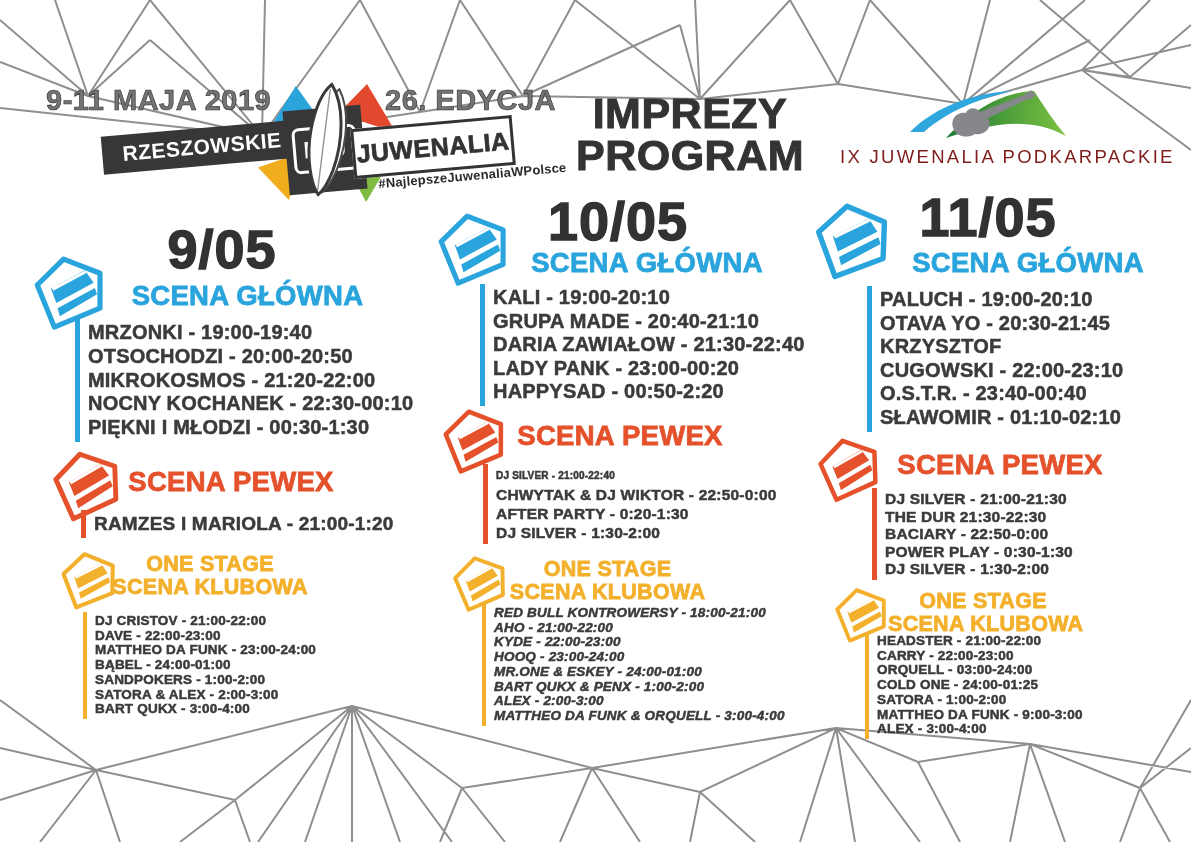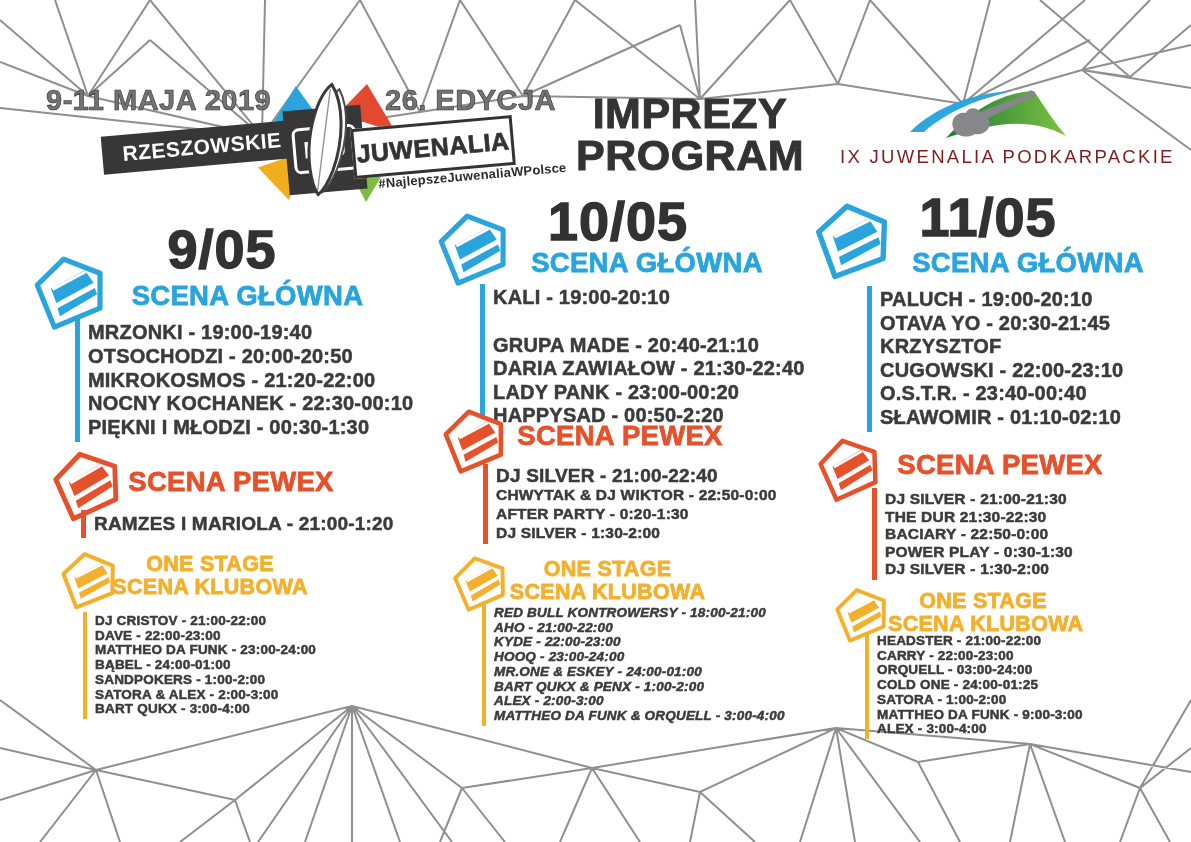"GRUPA MADE - 20:40-21:10" div.lineup-item { margin-top: 24px -> none }
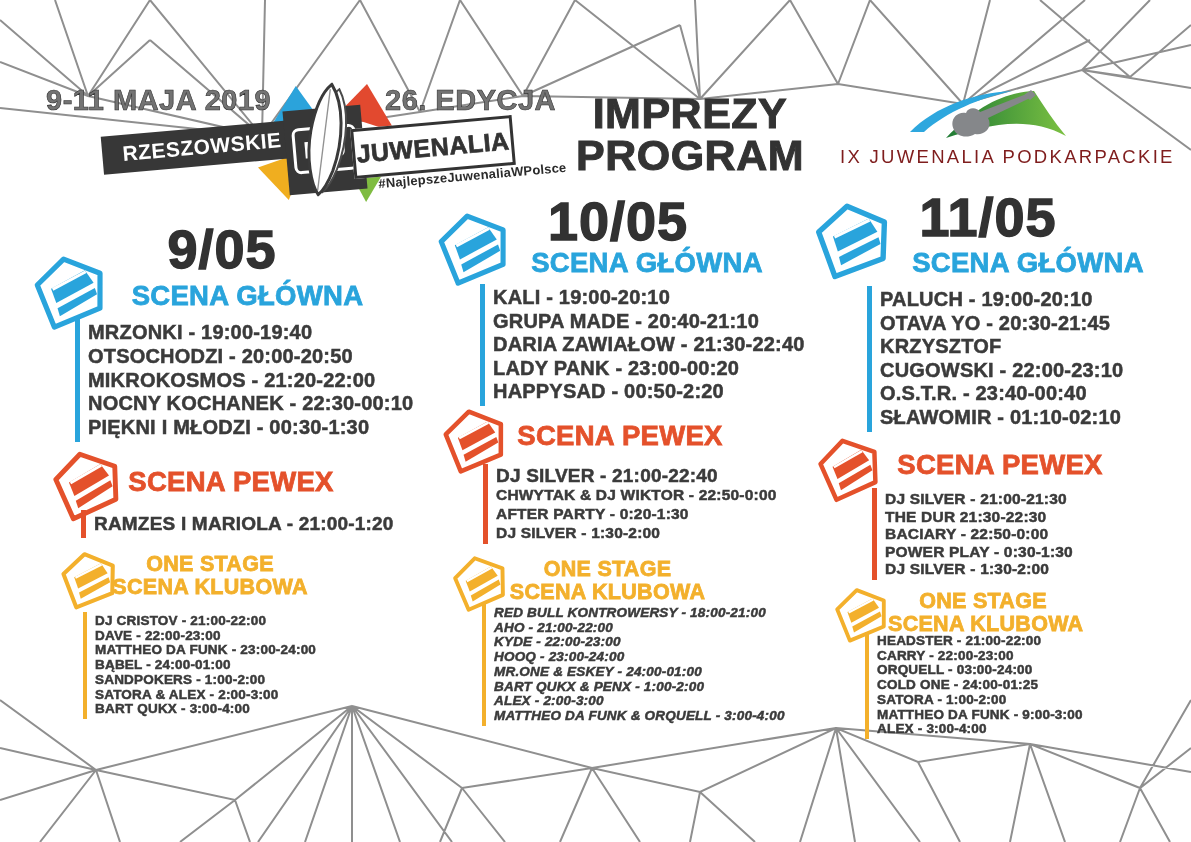"DJ SILVER - 21:00-22:40" div.lineup-item { font-size: 19px -> 10px }
